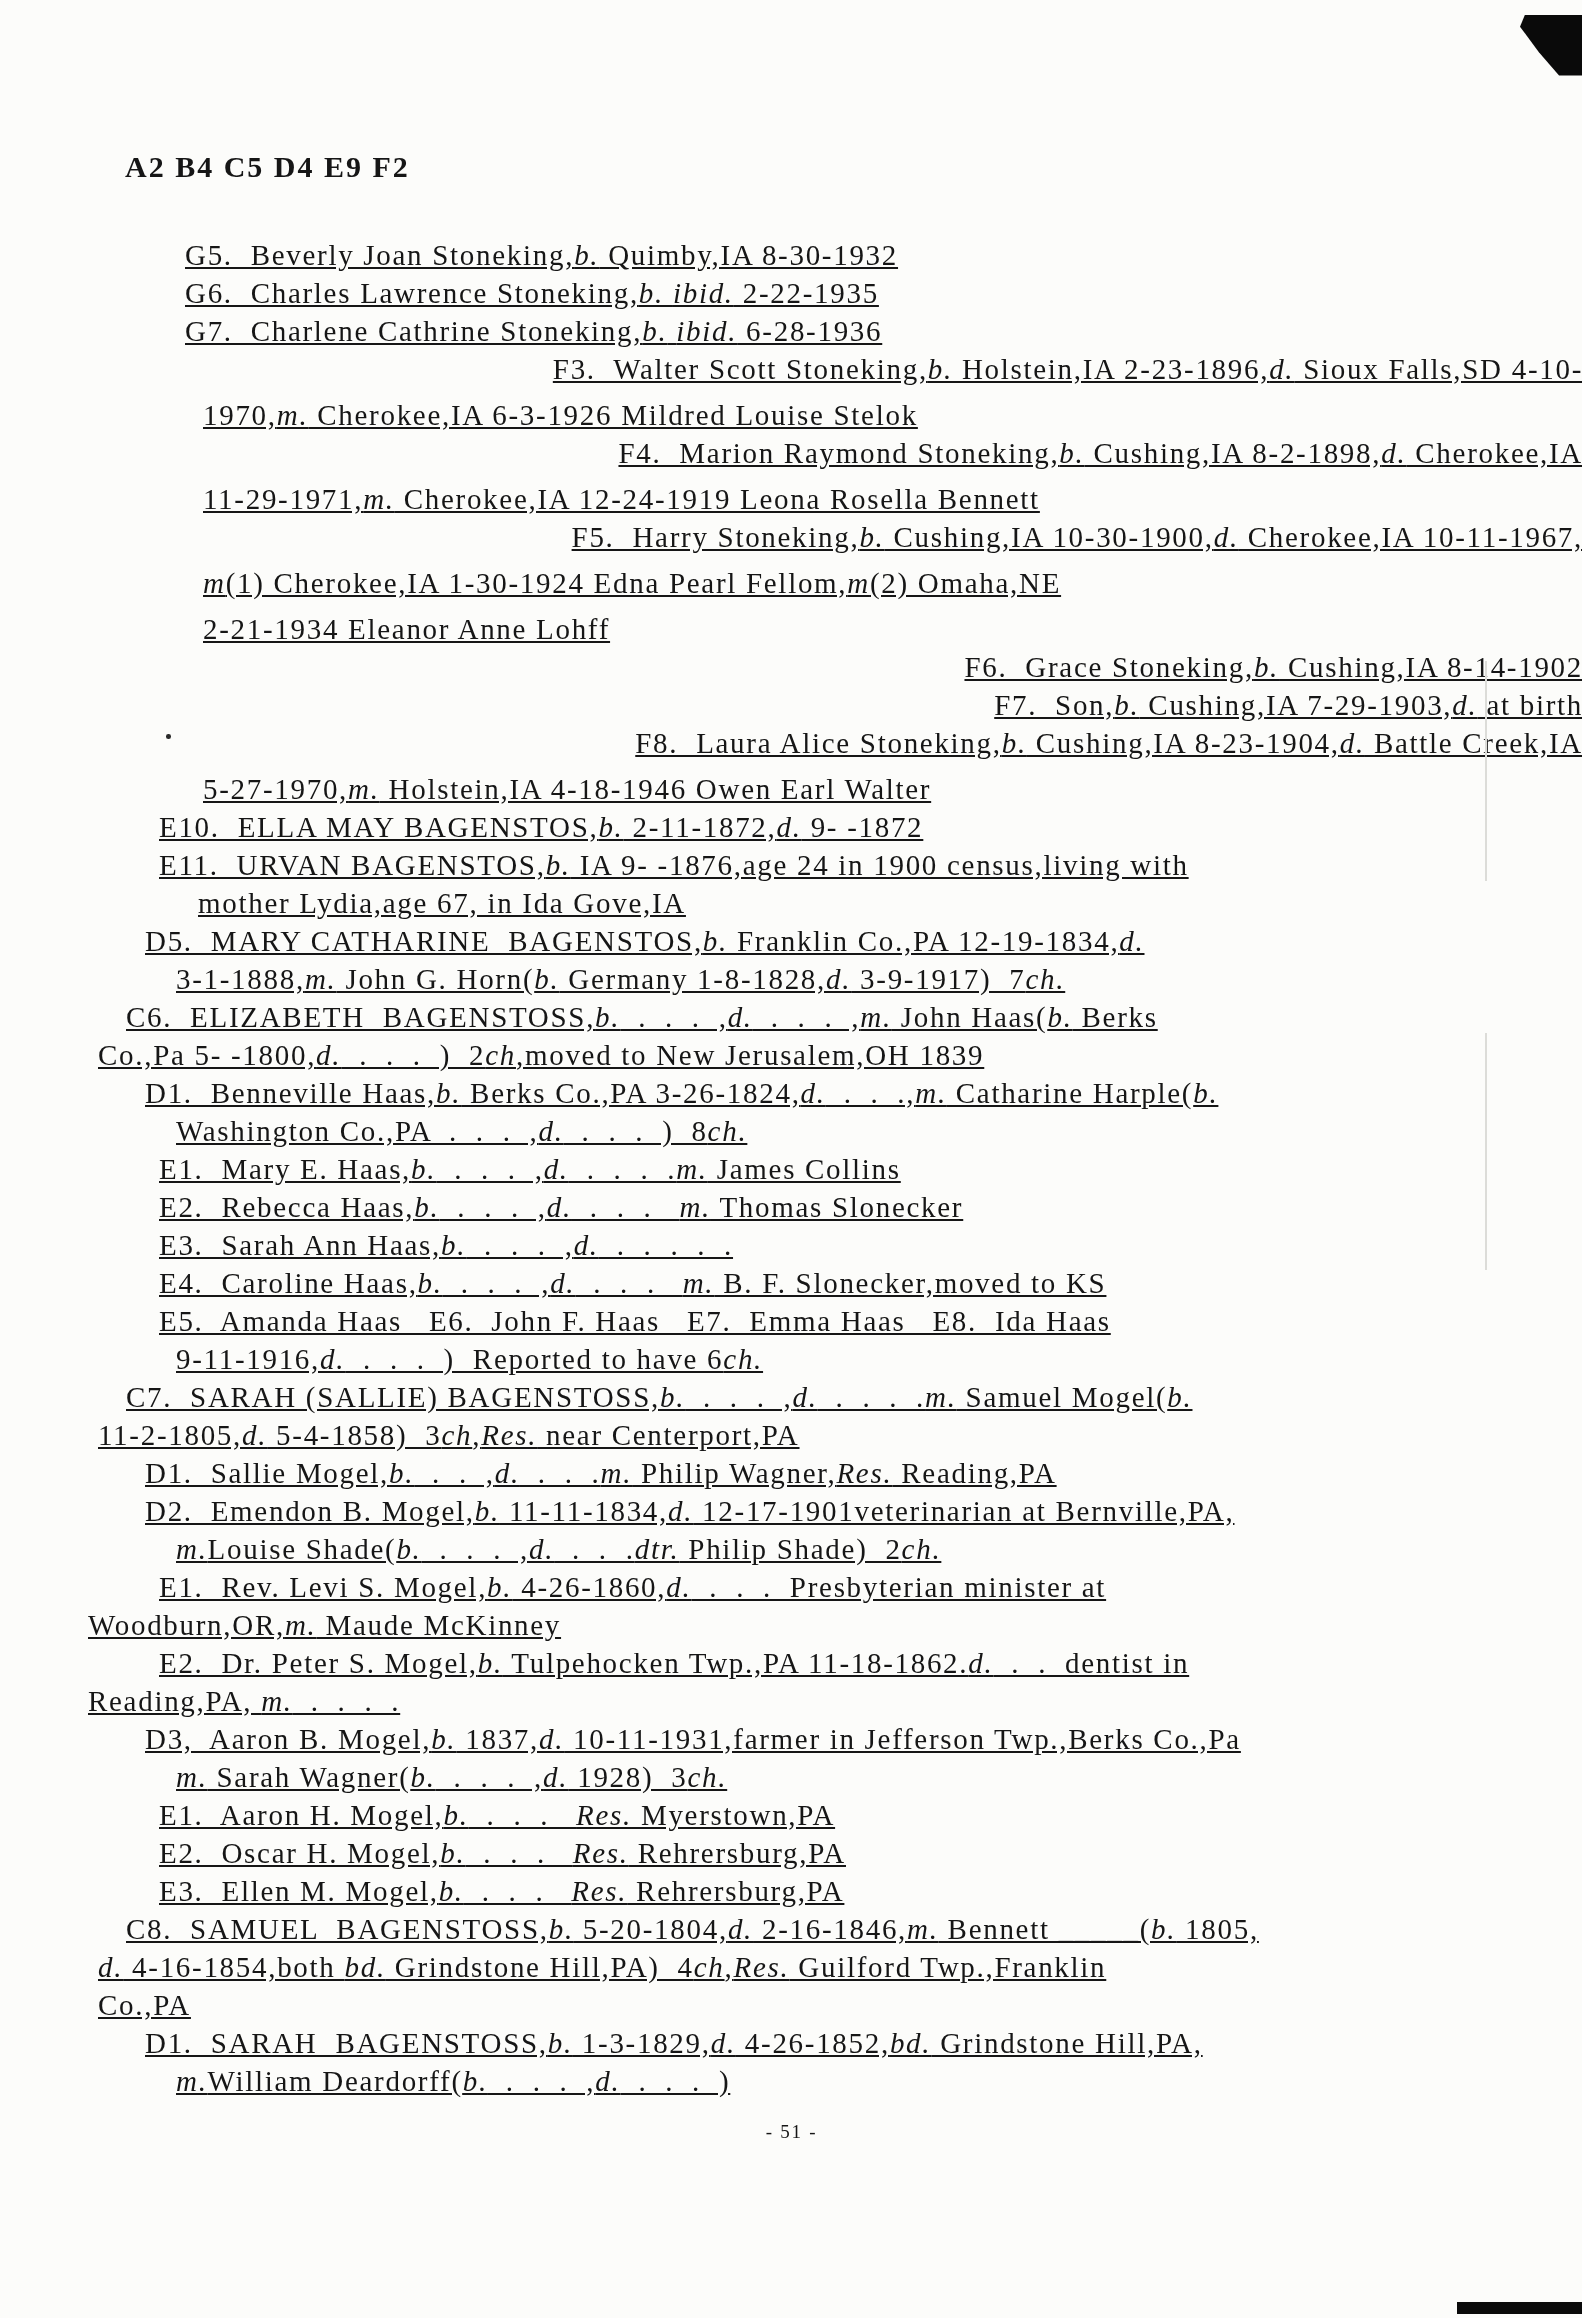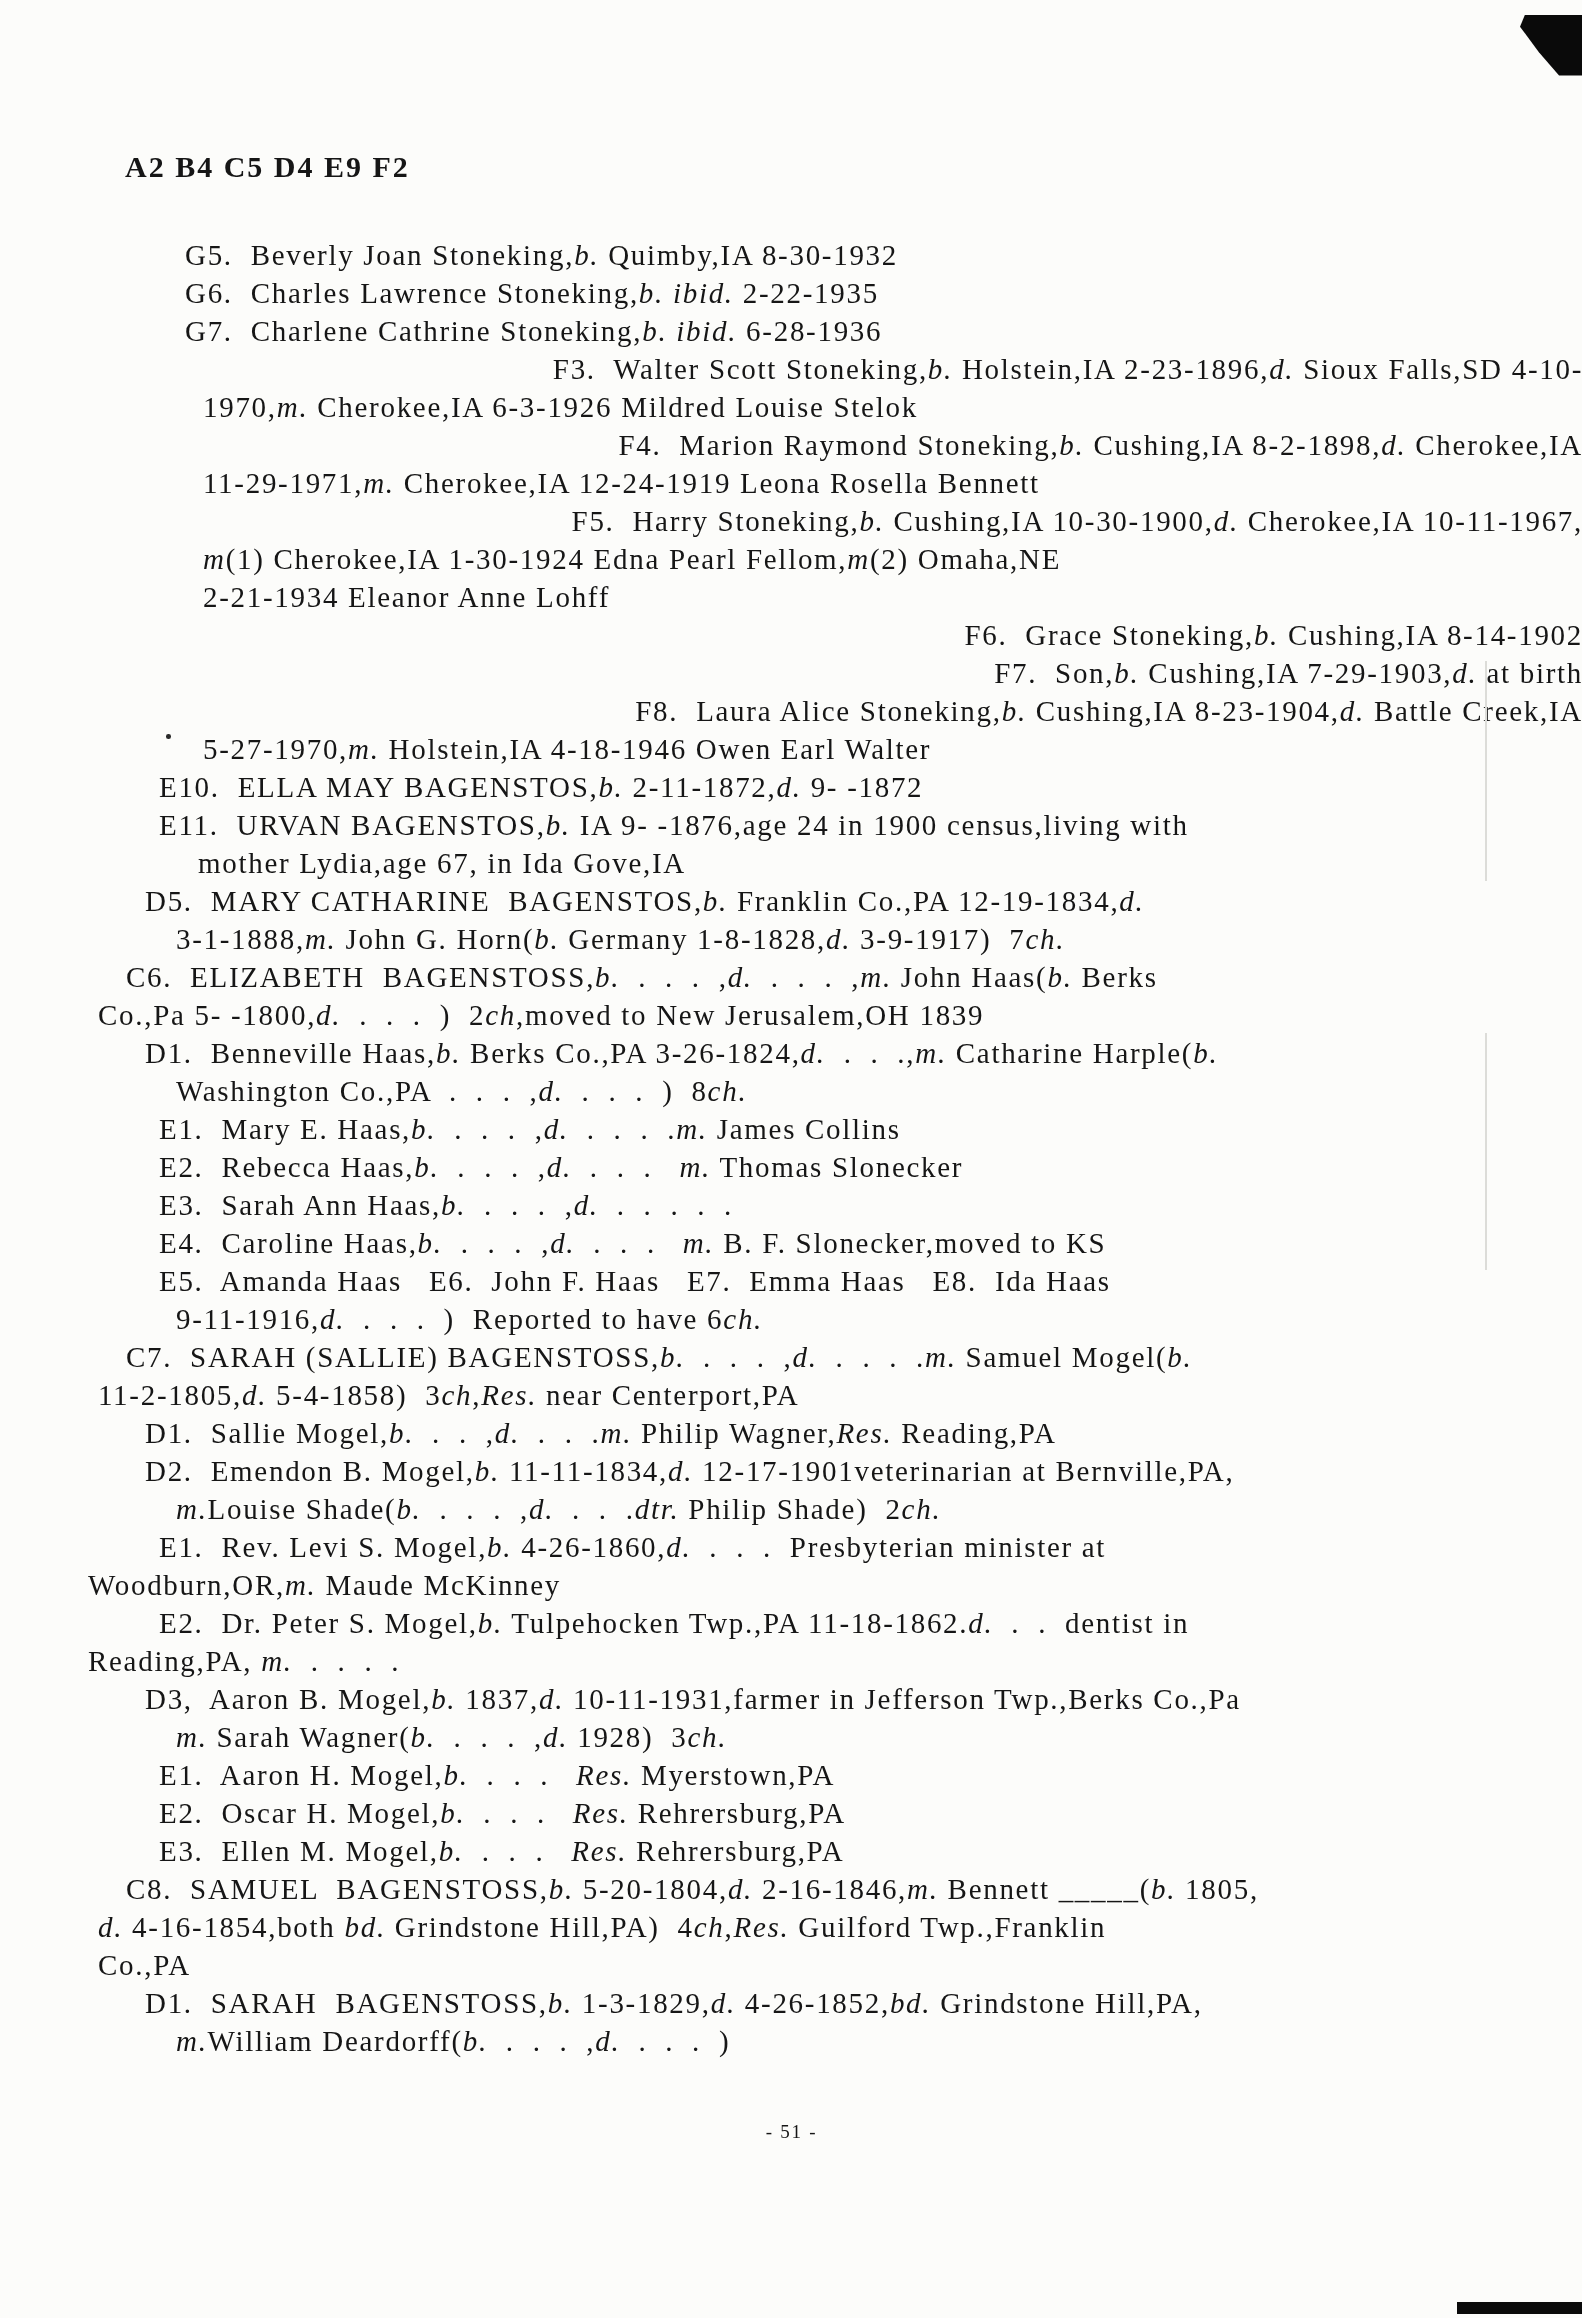"G5. Beverly Joan Stoneking,b. Quimby,IA" .text-body { text-decoration: none -> underline }
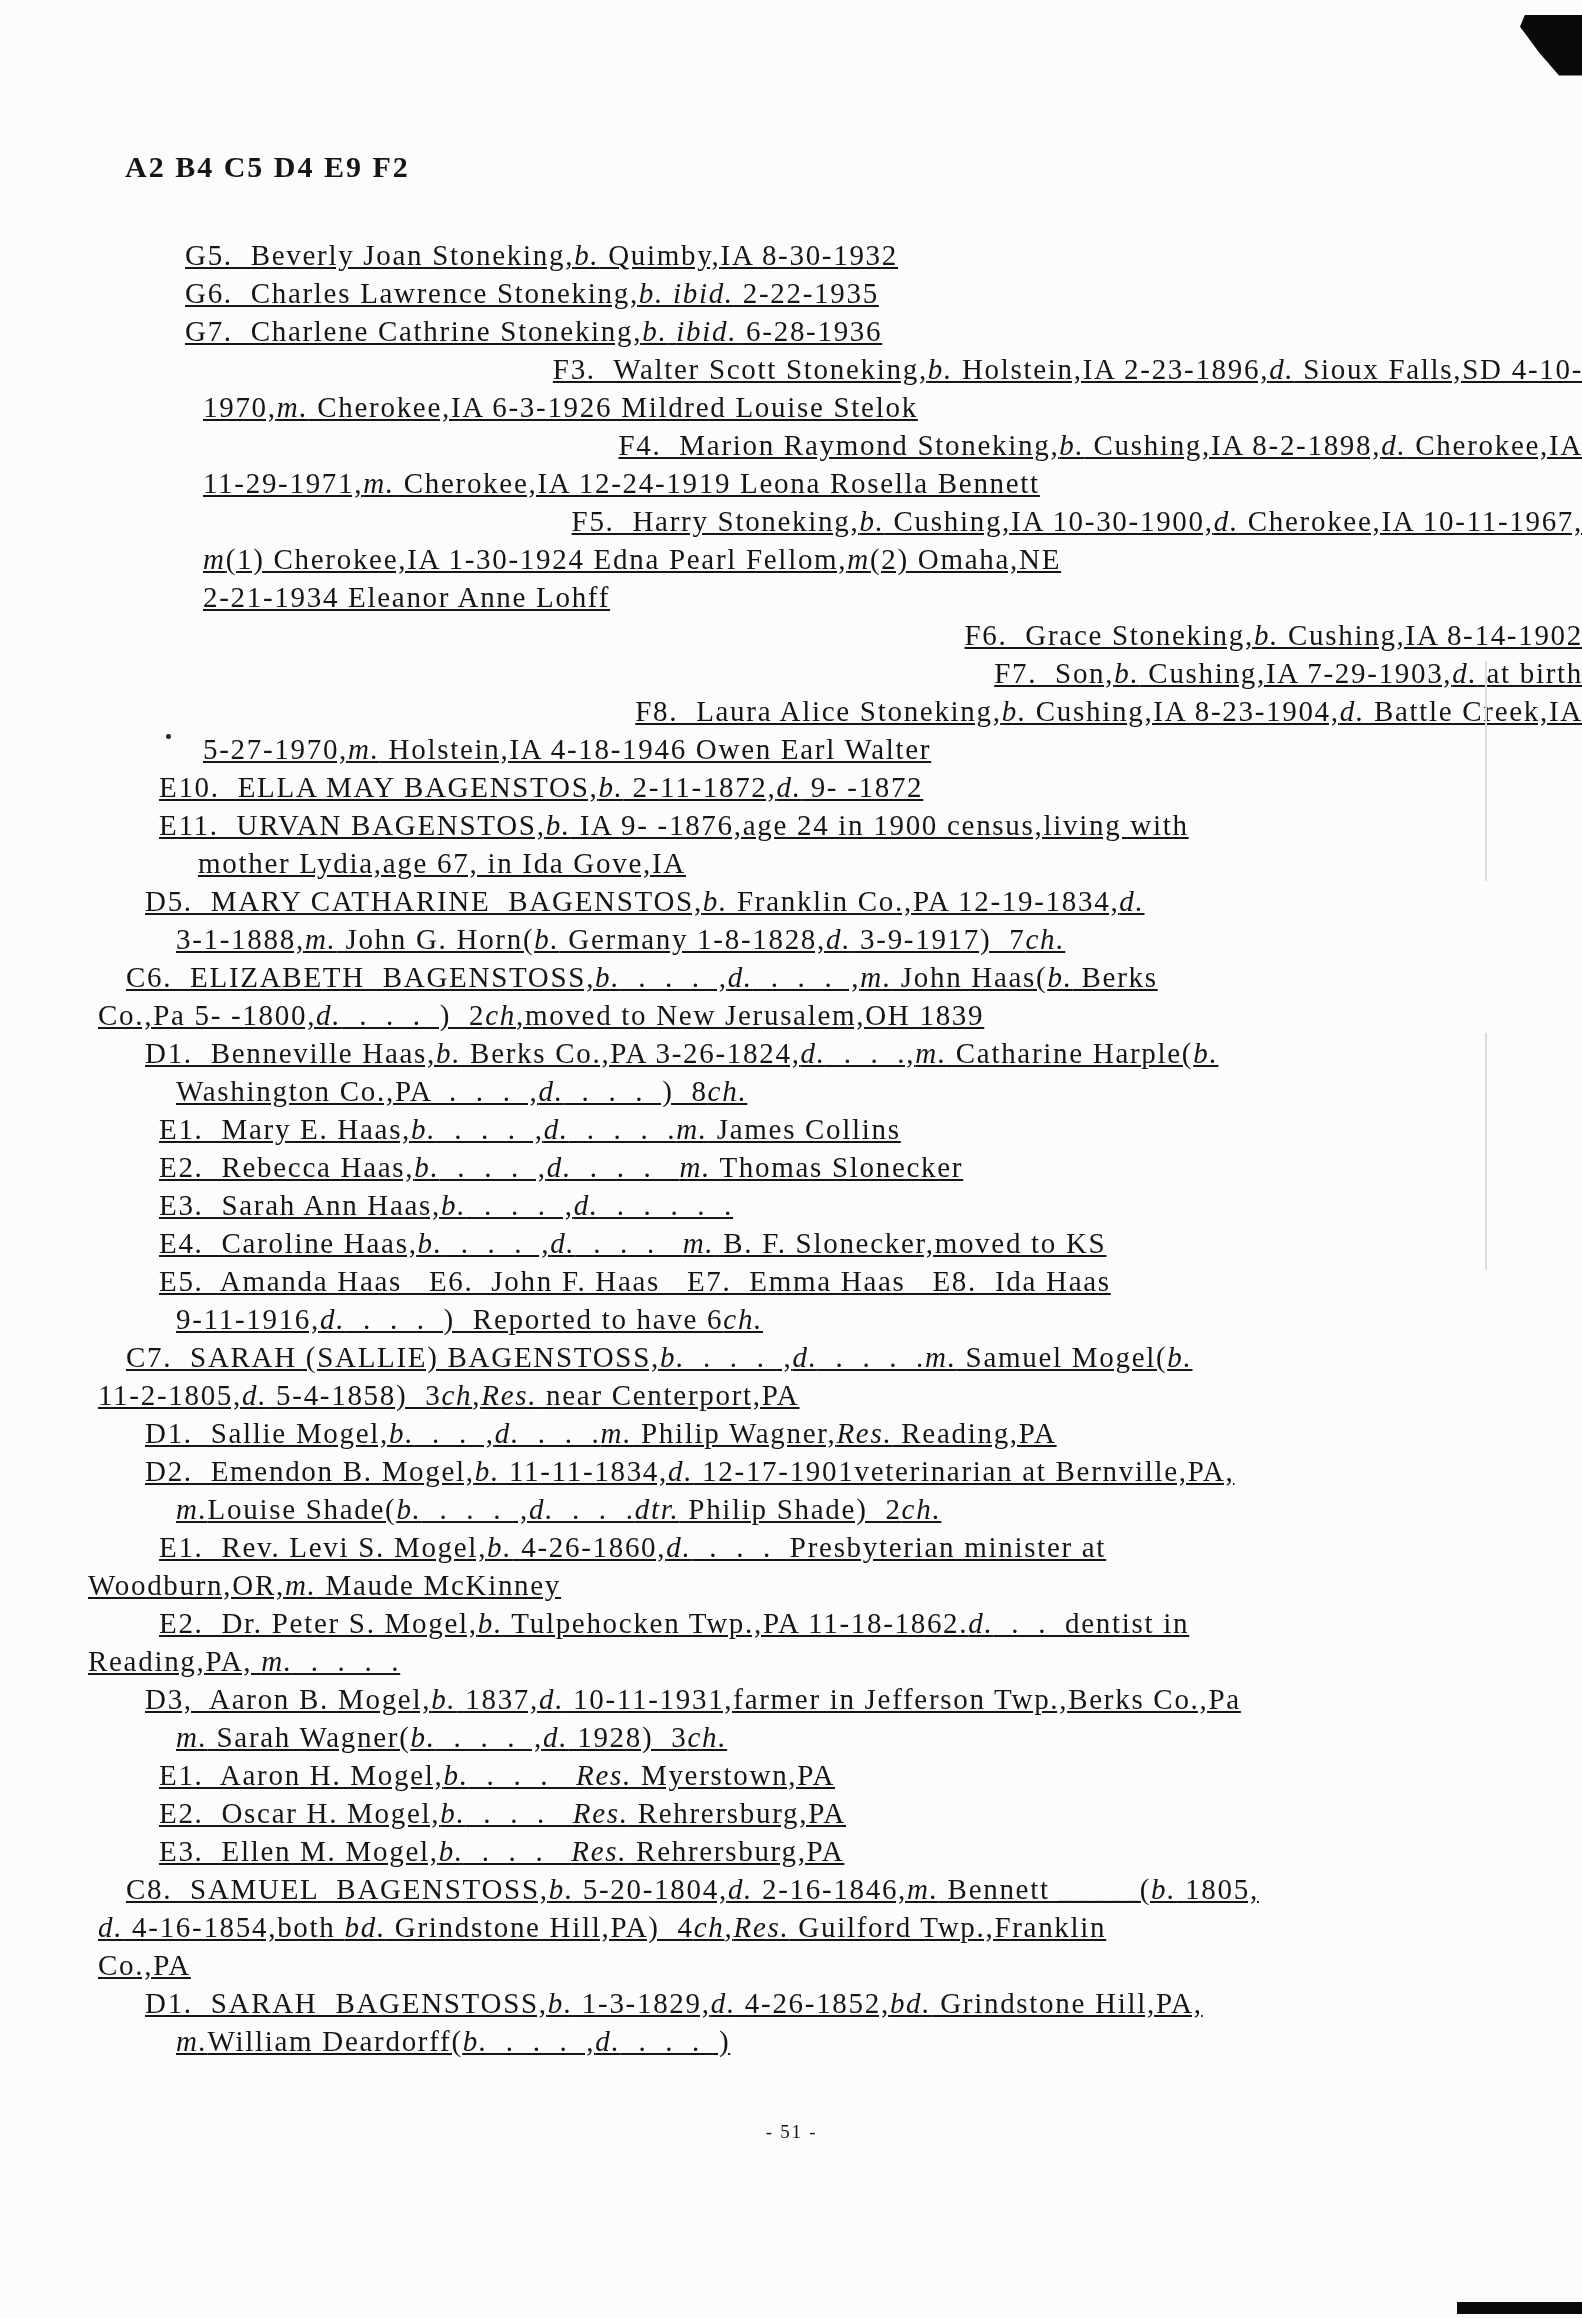"1970,m. Cherokee,IA 6-3-1926 Mildred" .ind-fc { margin-top: none -> 8px }
